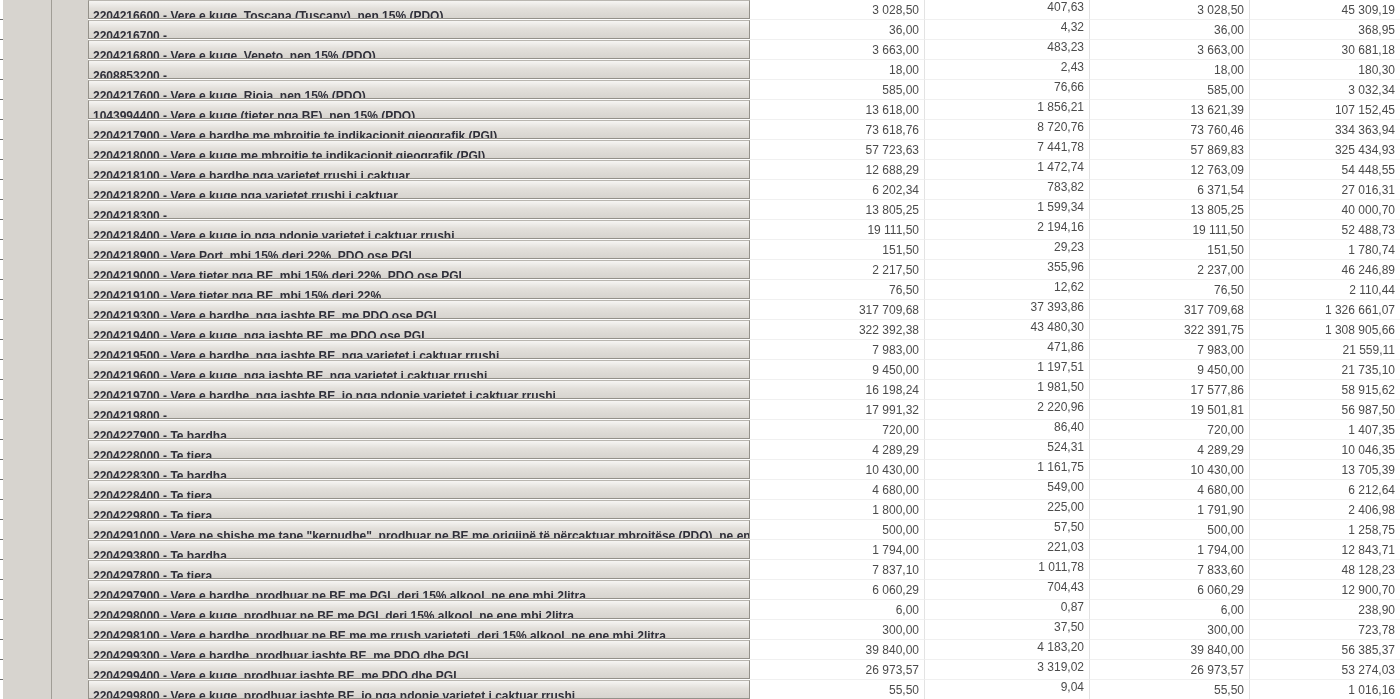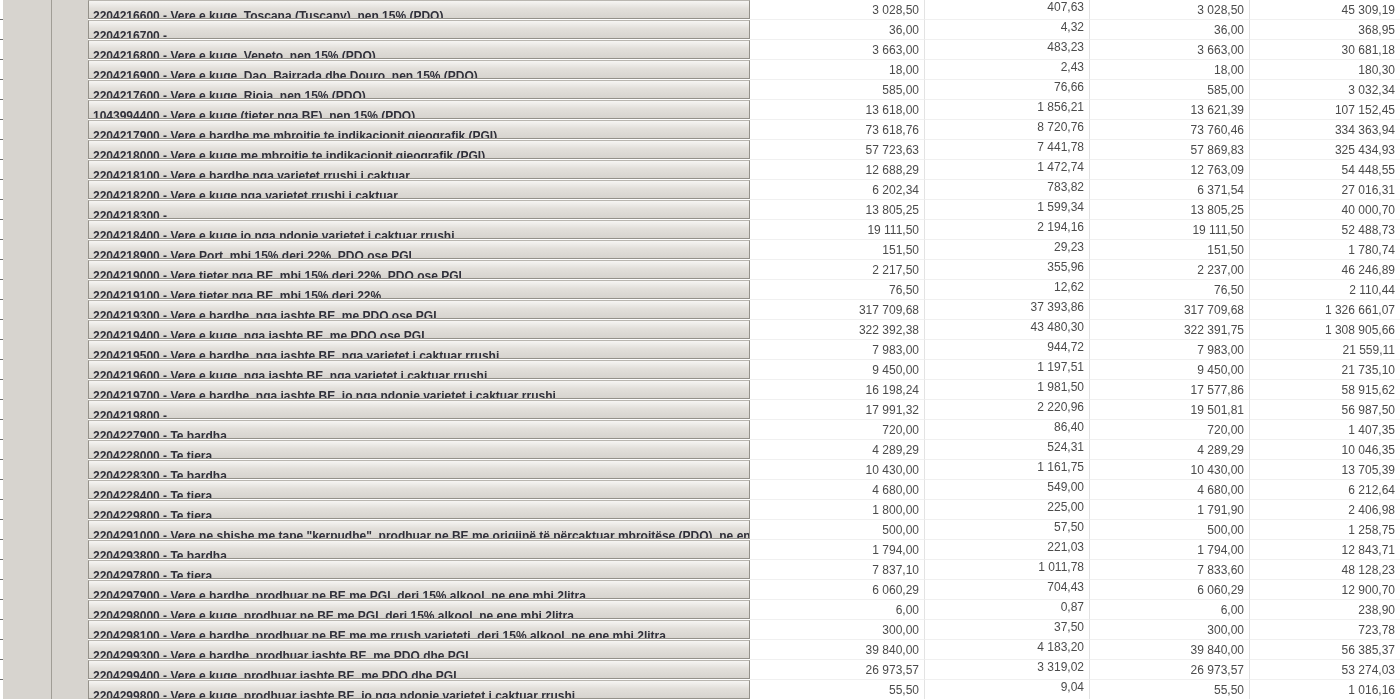"2204216900" span { text: 2204216900 -> 2608853200 }
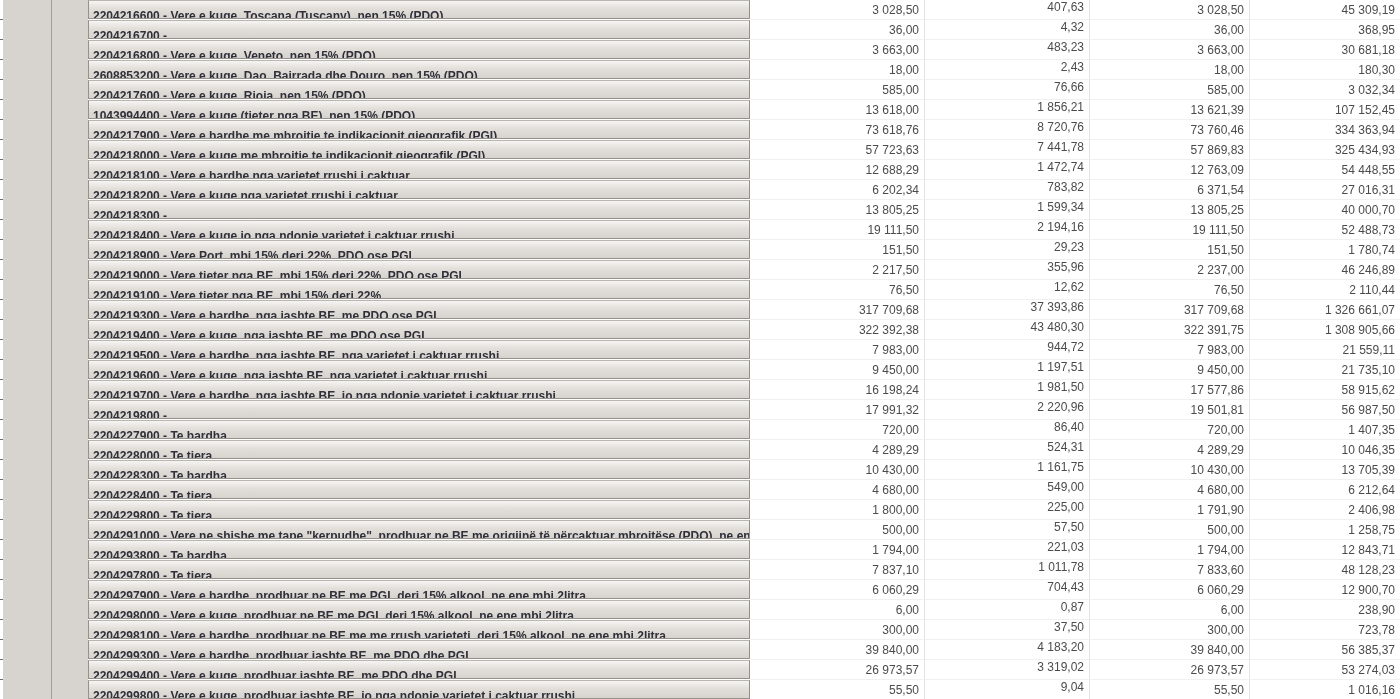"Vere e kuqe, Dao, Bairrada" span { html: <span>Vere e kuqe, Dao, Bairrada dhe Douro, nen 15% (PDO)</span> -> none }
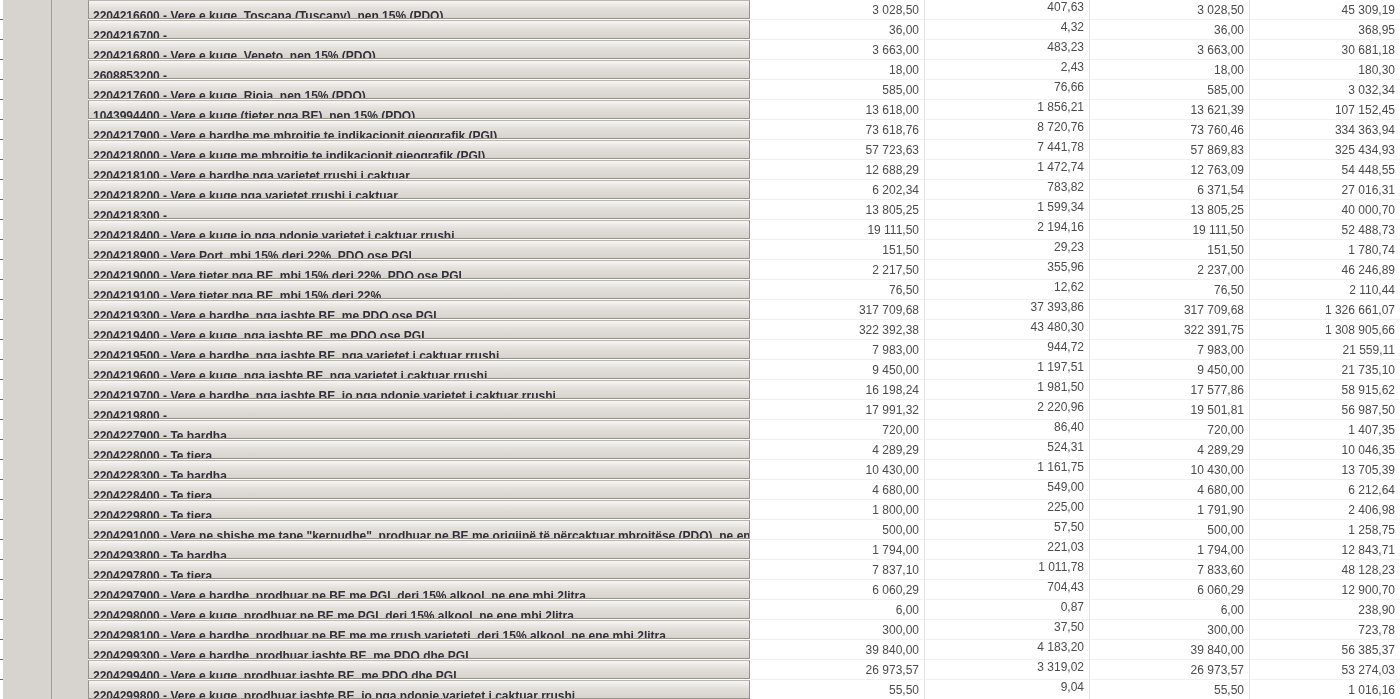"944,72" div.cell-num { text: 944,72 -> 471,86 }
